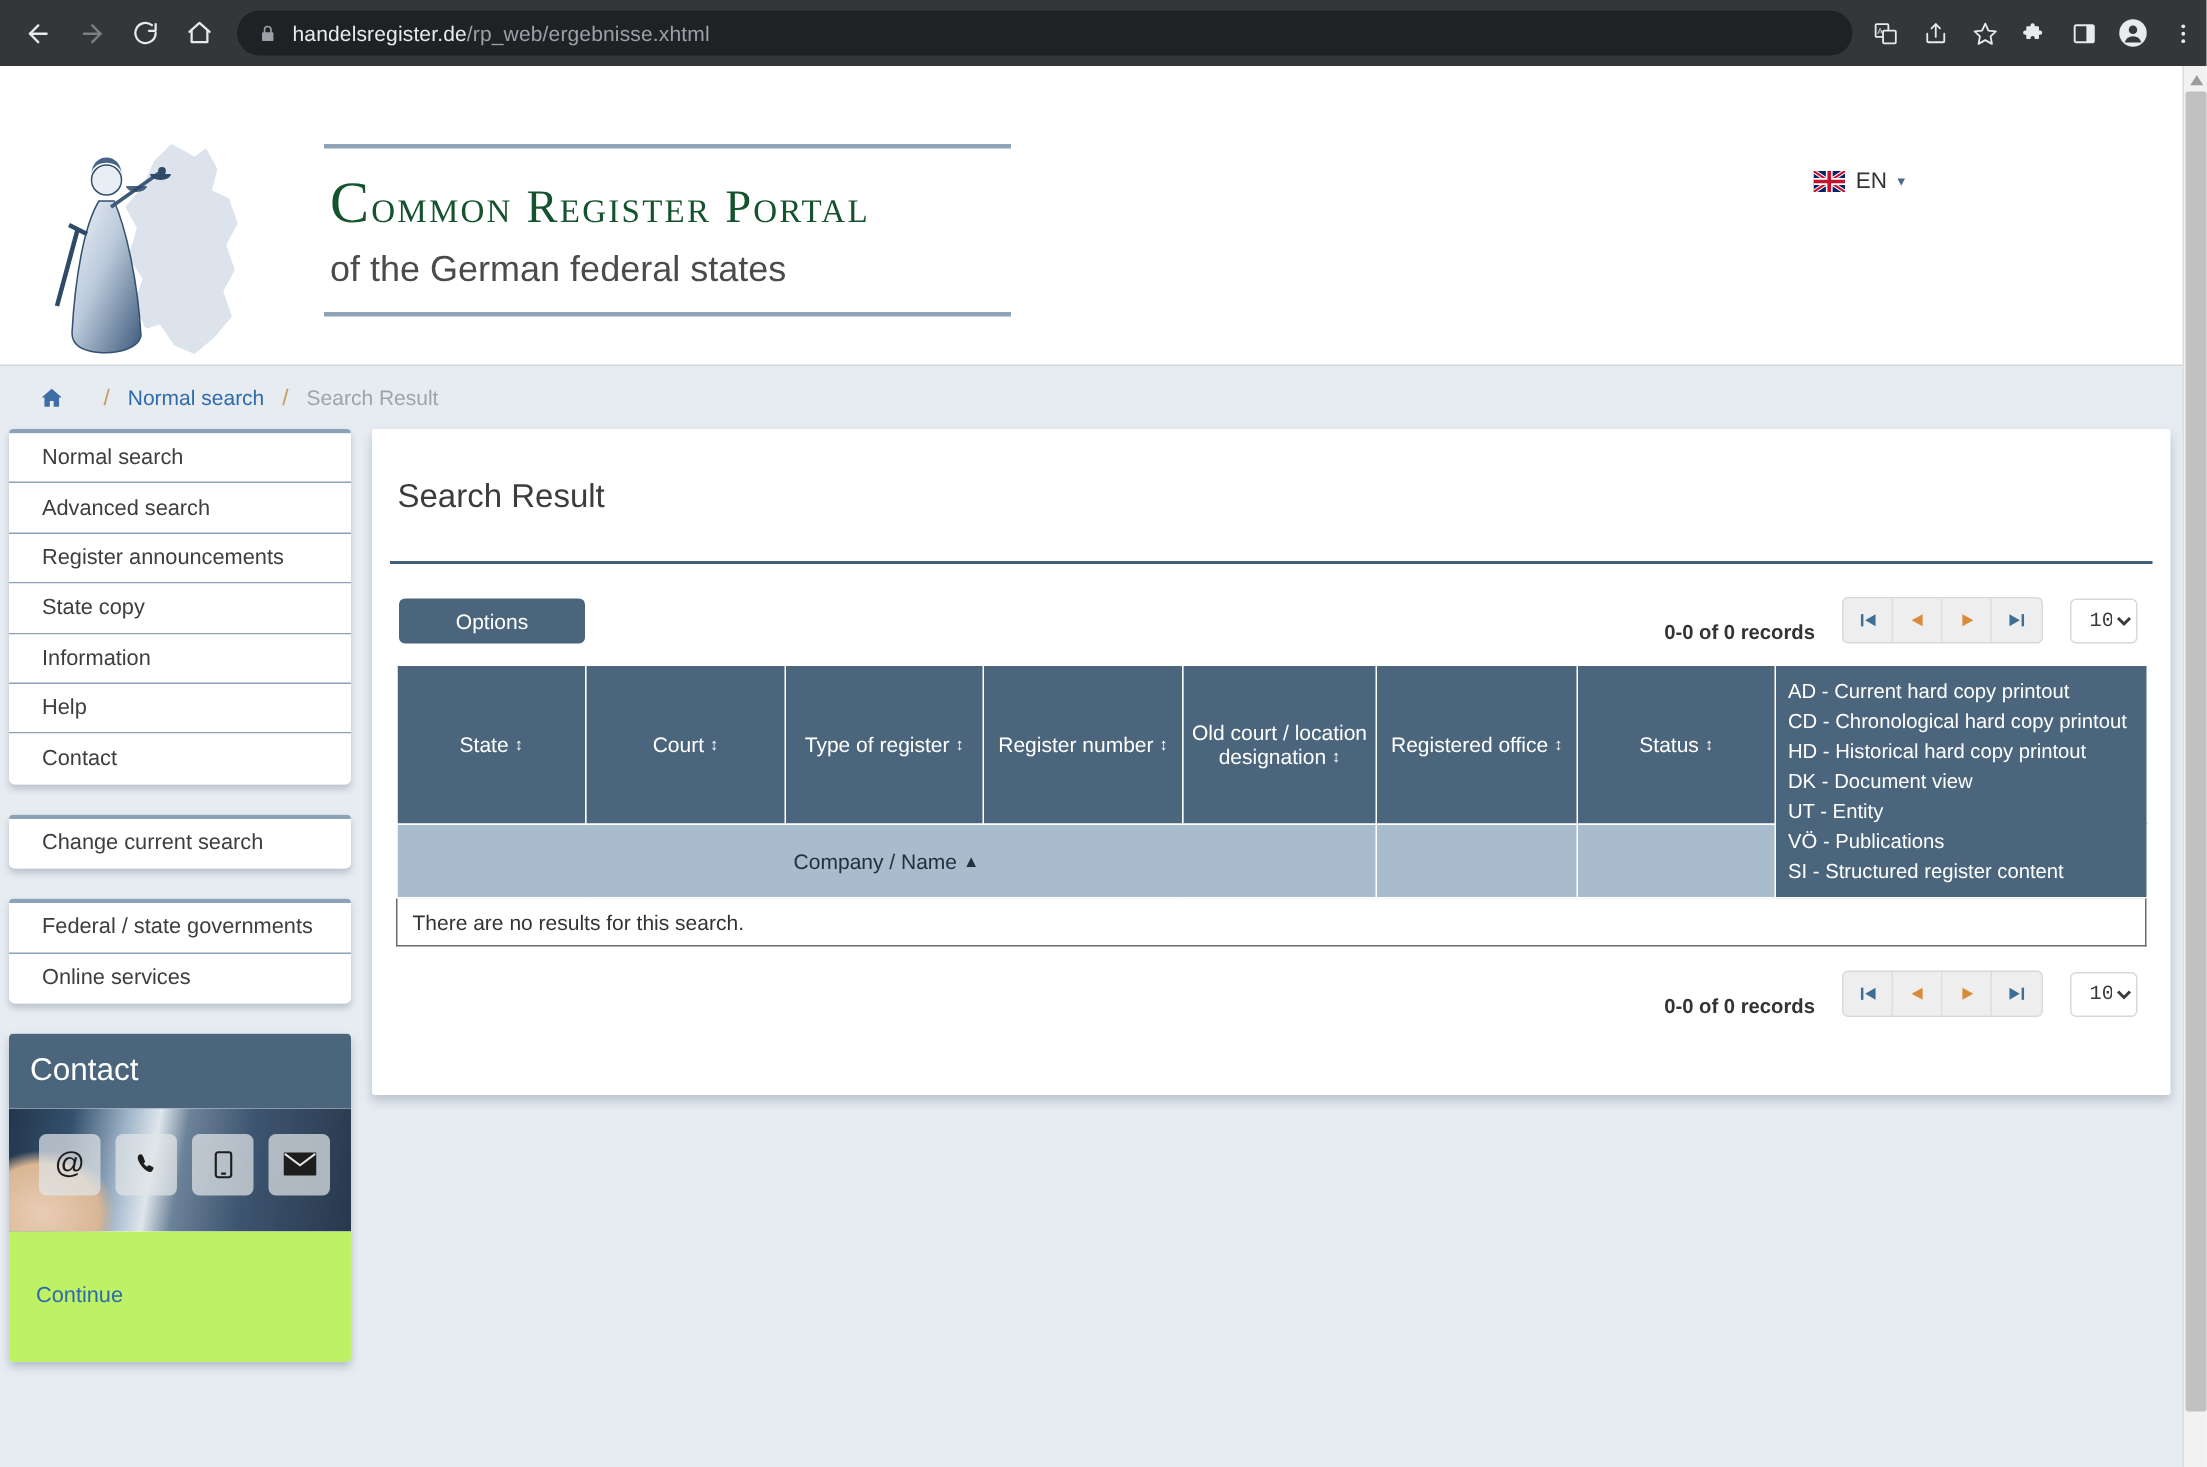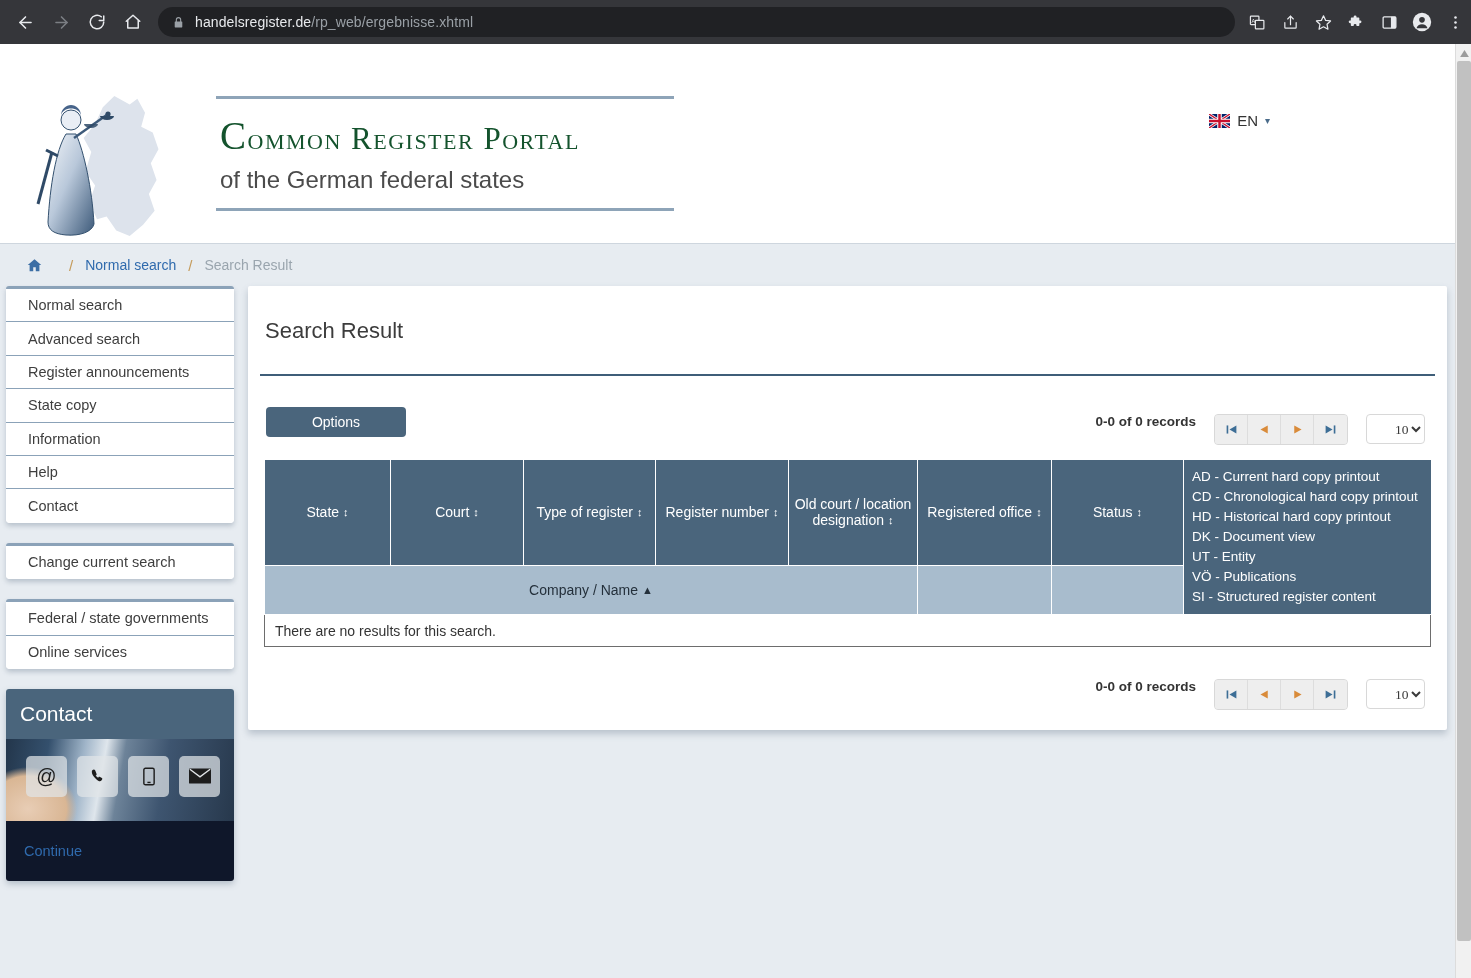"Options" .options-btn { width: 140px -> 124px }
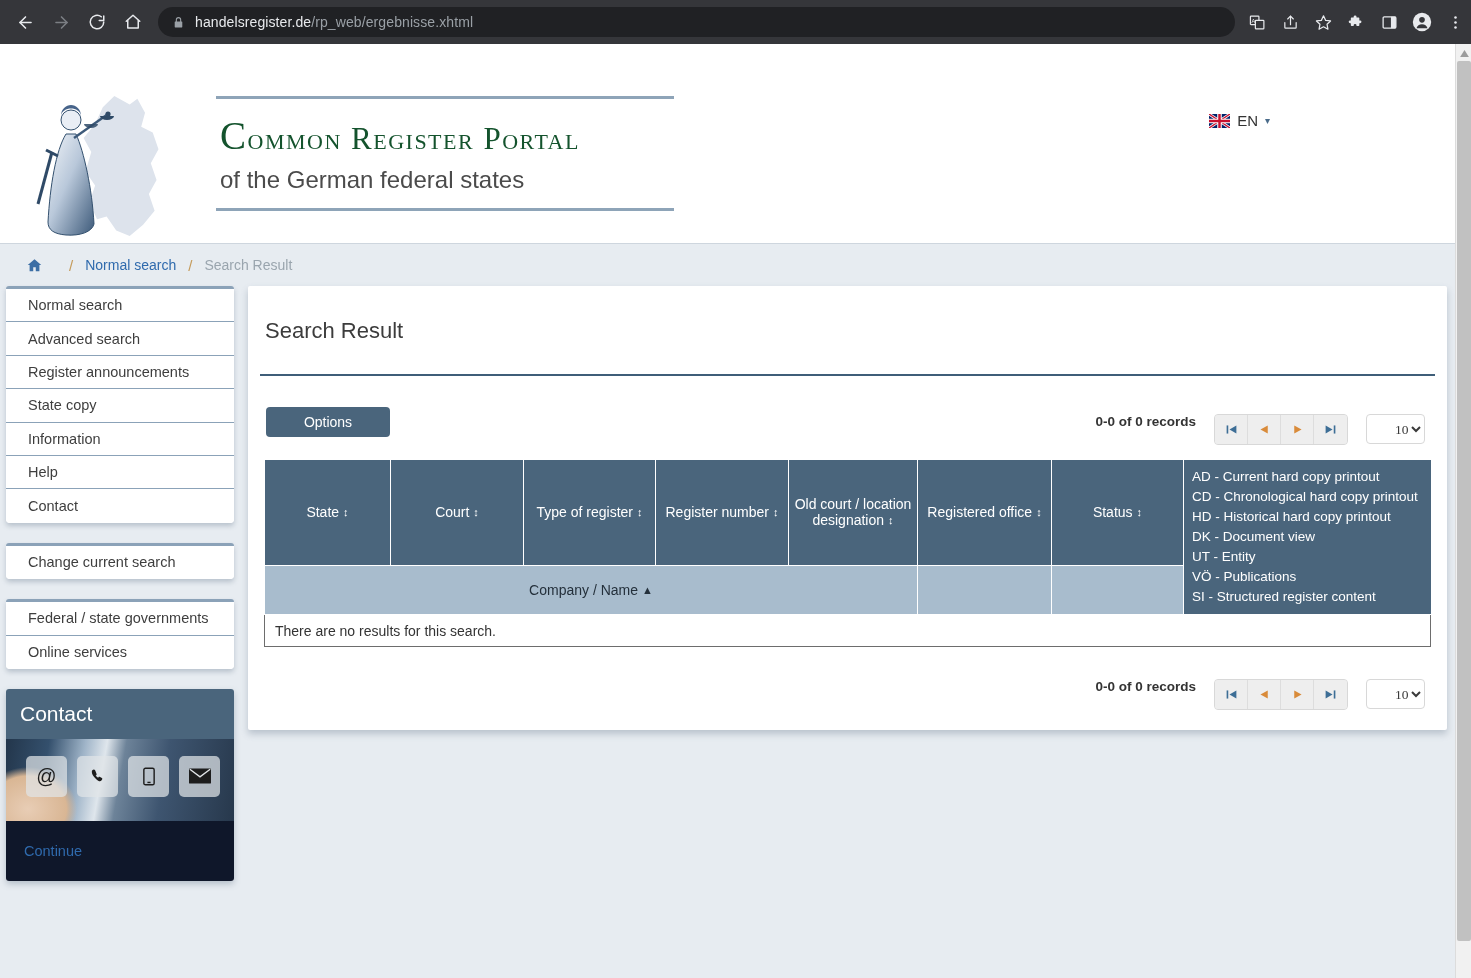"0-0 of 0 records" .pager { align-items: flex-start -> flex-end; margin-top: 16px -> none }
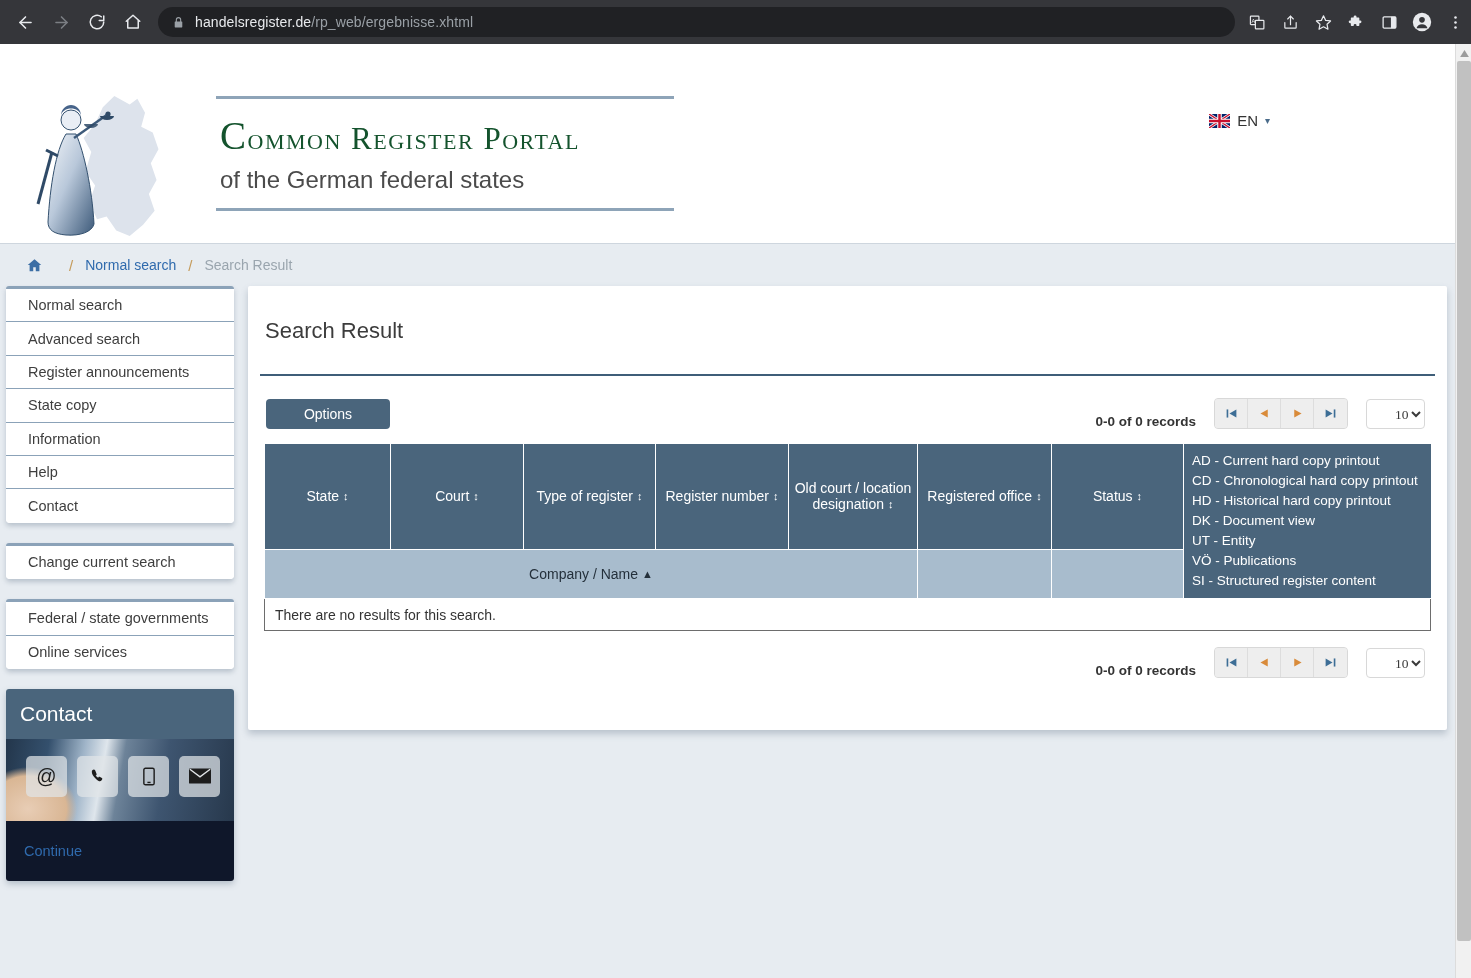"10" .rows-select { font-family: Liberation Serif, serif -> Liberation Mono, monospace; padding-left: 24px -> 8px; width: 59px -> 45px }
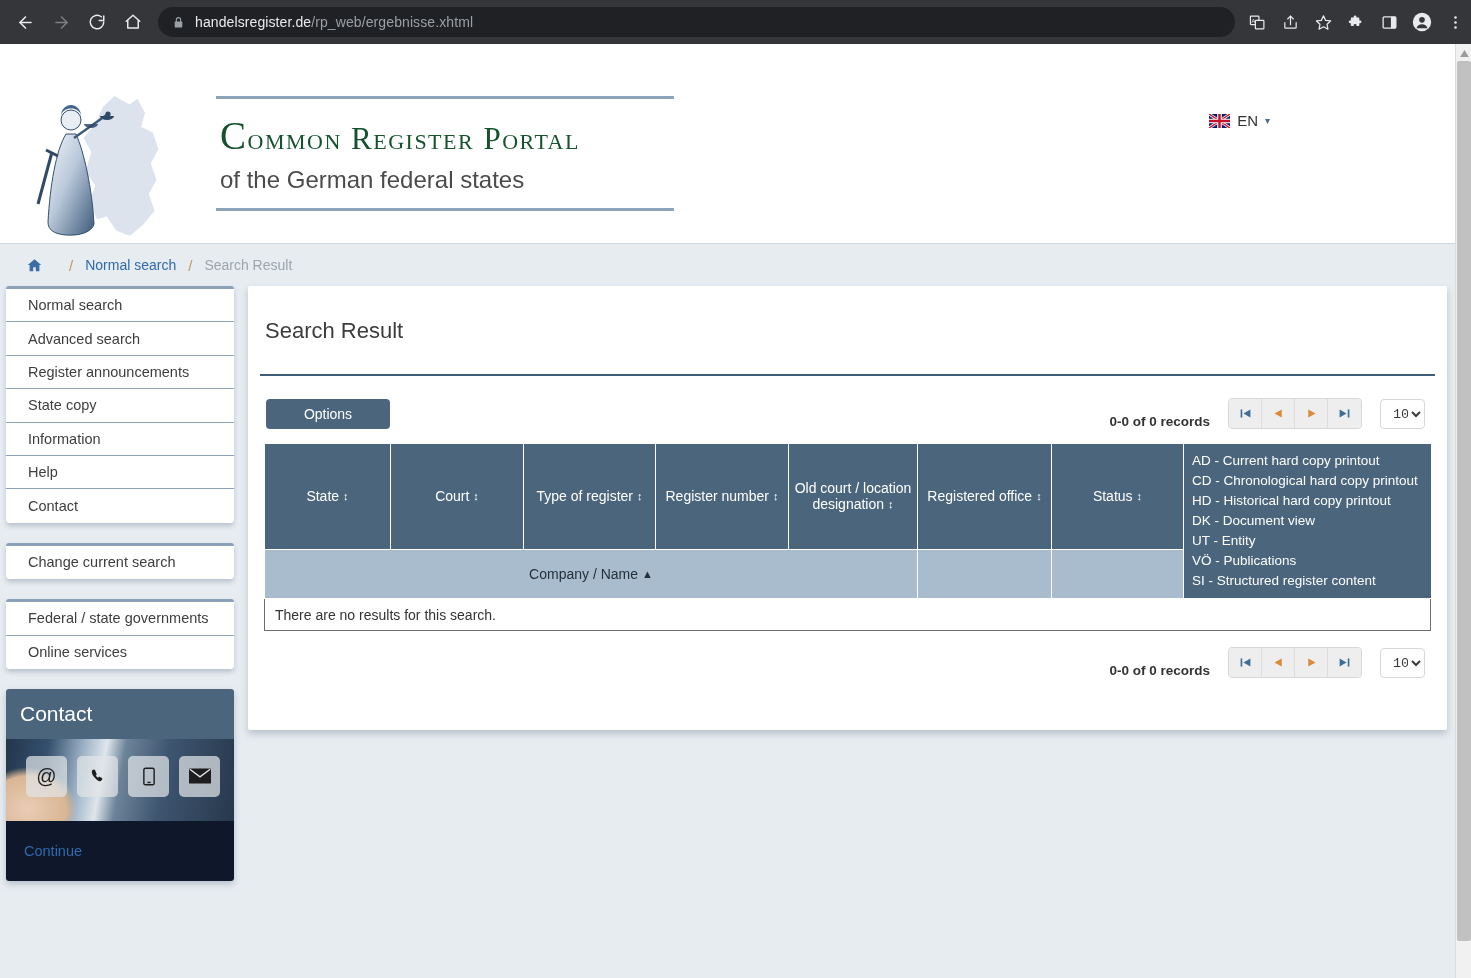"Continue" .contact-foot { background: #0f172a -> #bef264; height: 60px -> 87px }
